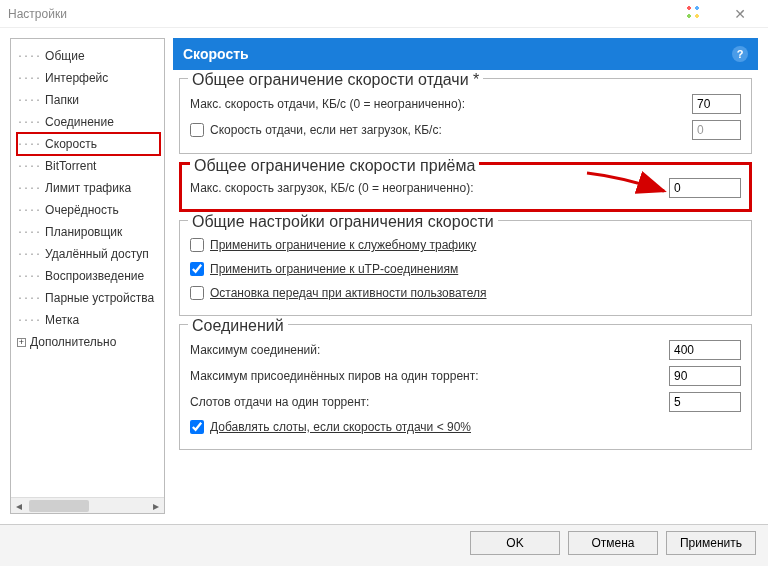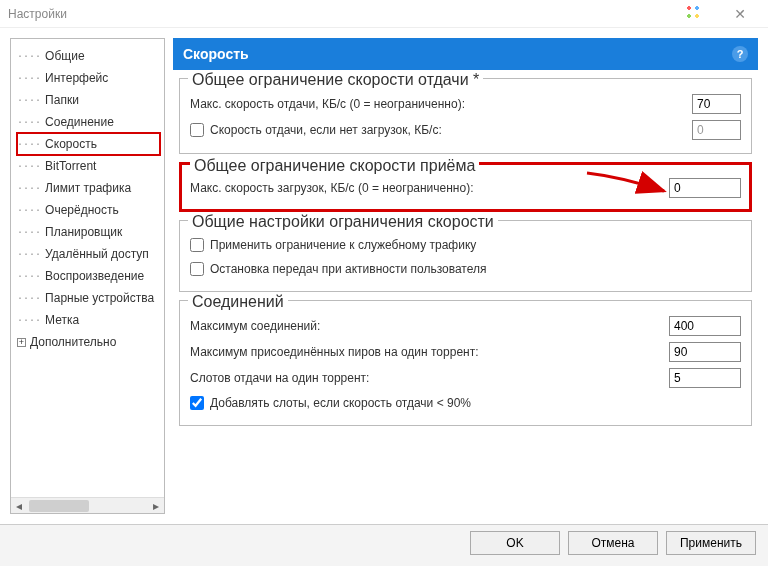"Применить ограничение к служебному" .cbrow { text-decoration: none -> underline }
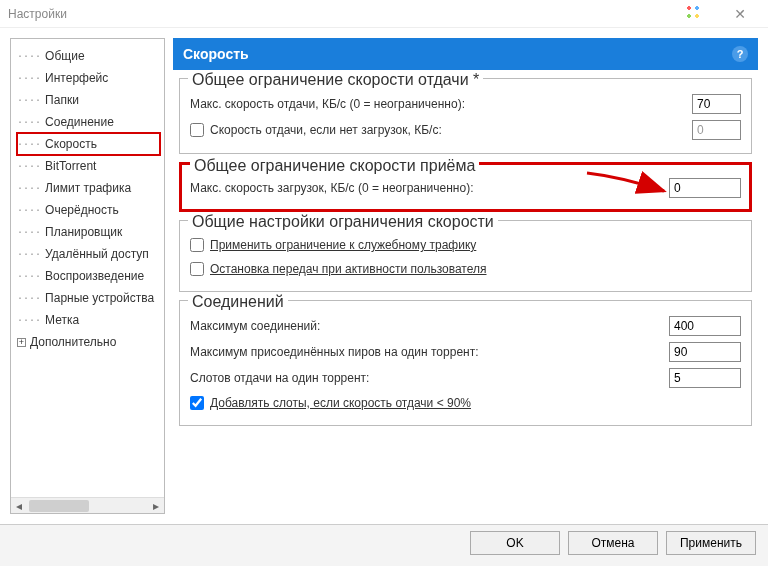"Применить ограничение к uTP-соединениям" div.cbrow { html: none -> <div> <input> <span>Применить ограничение к uTP-соединениям</span> </div> }
